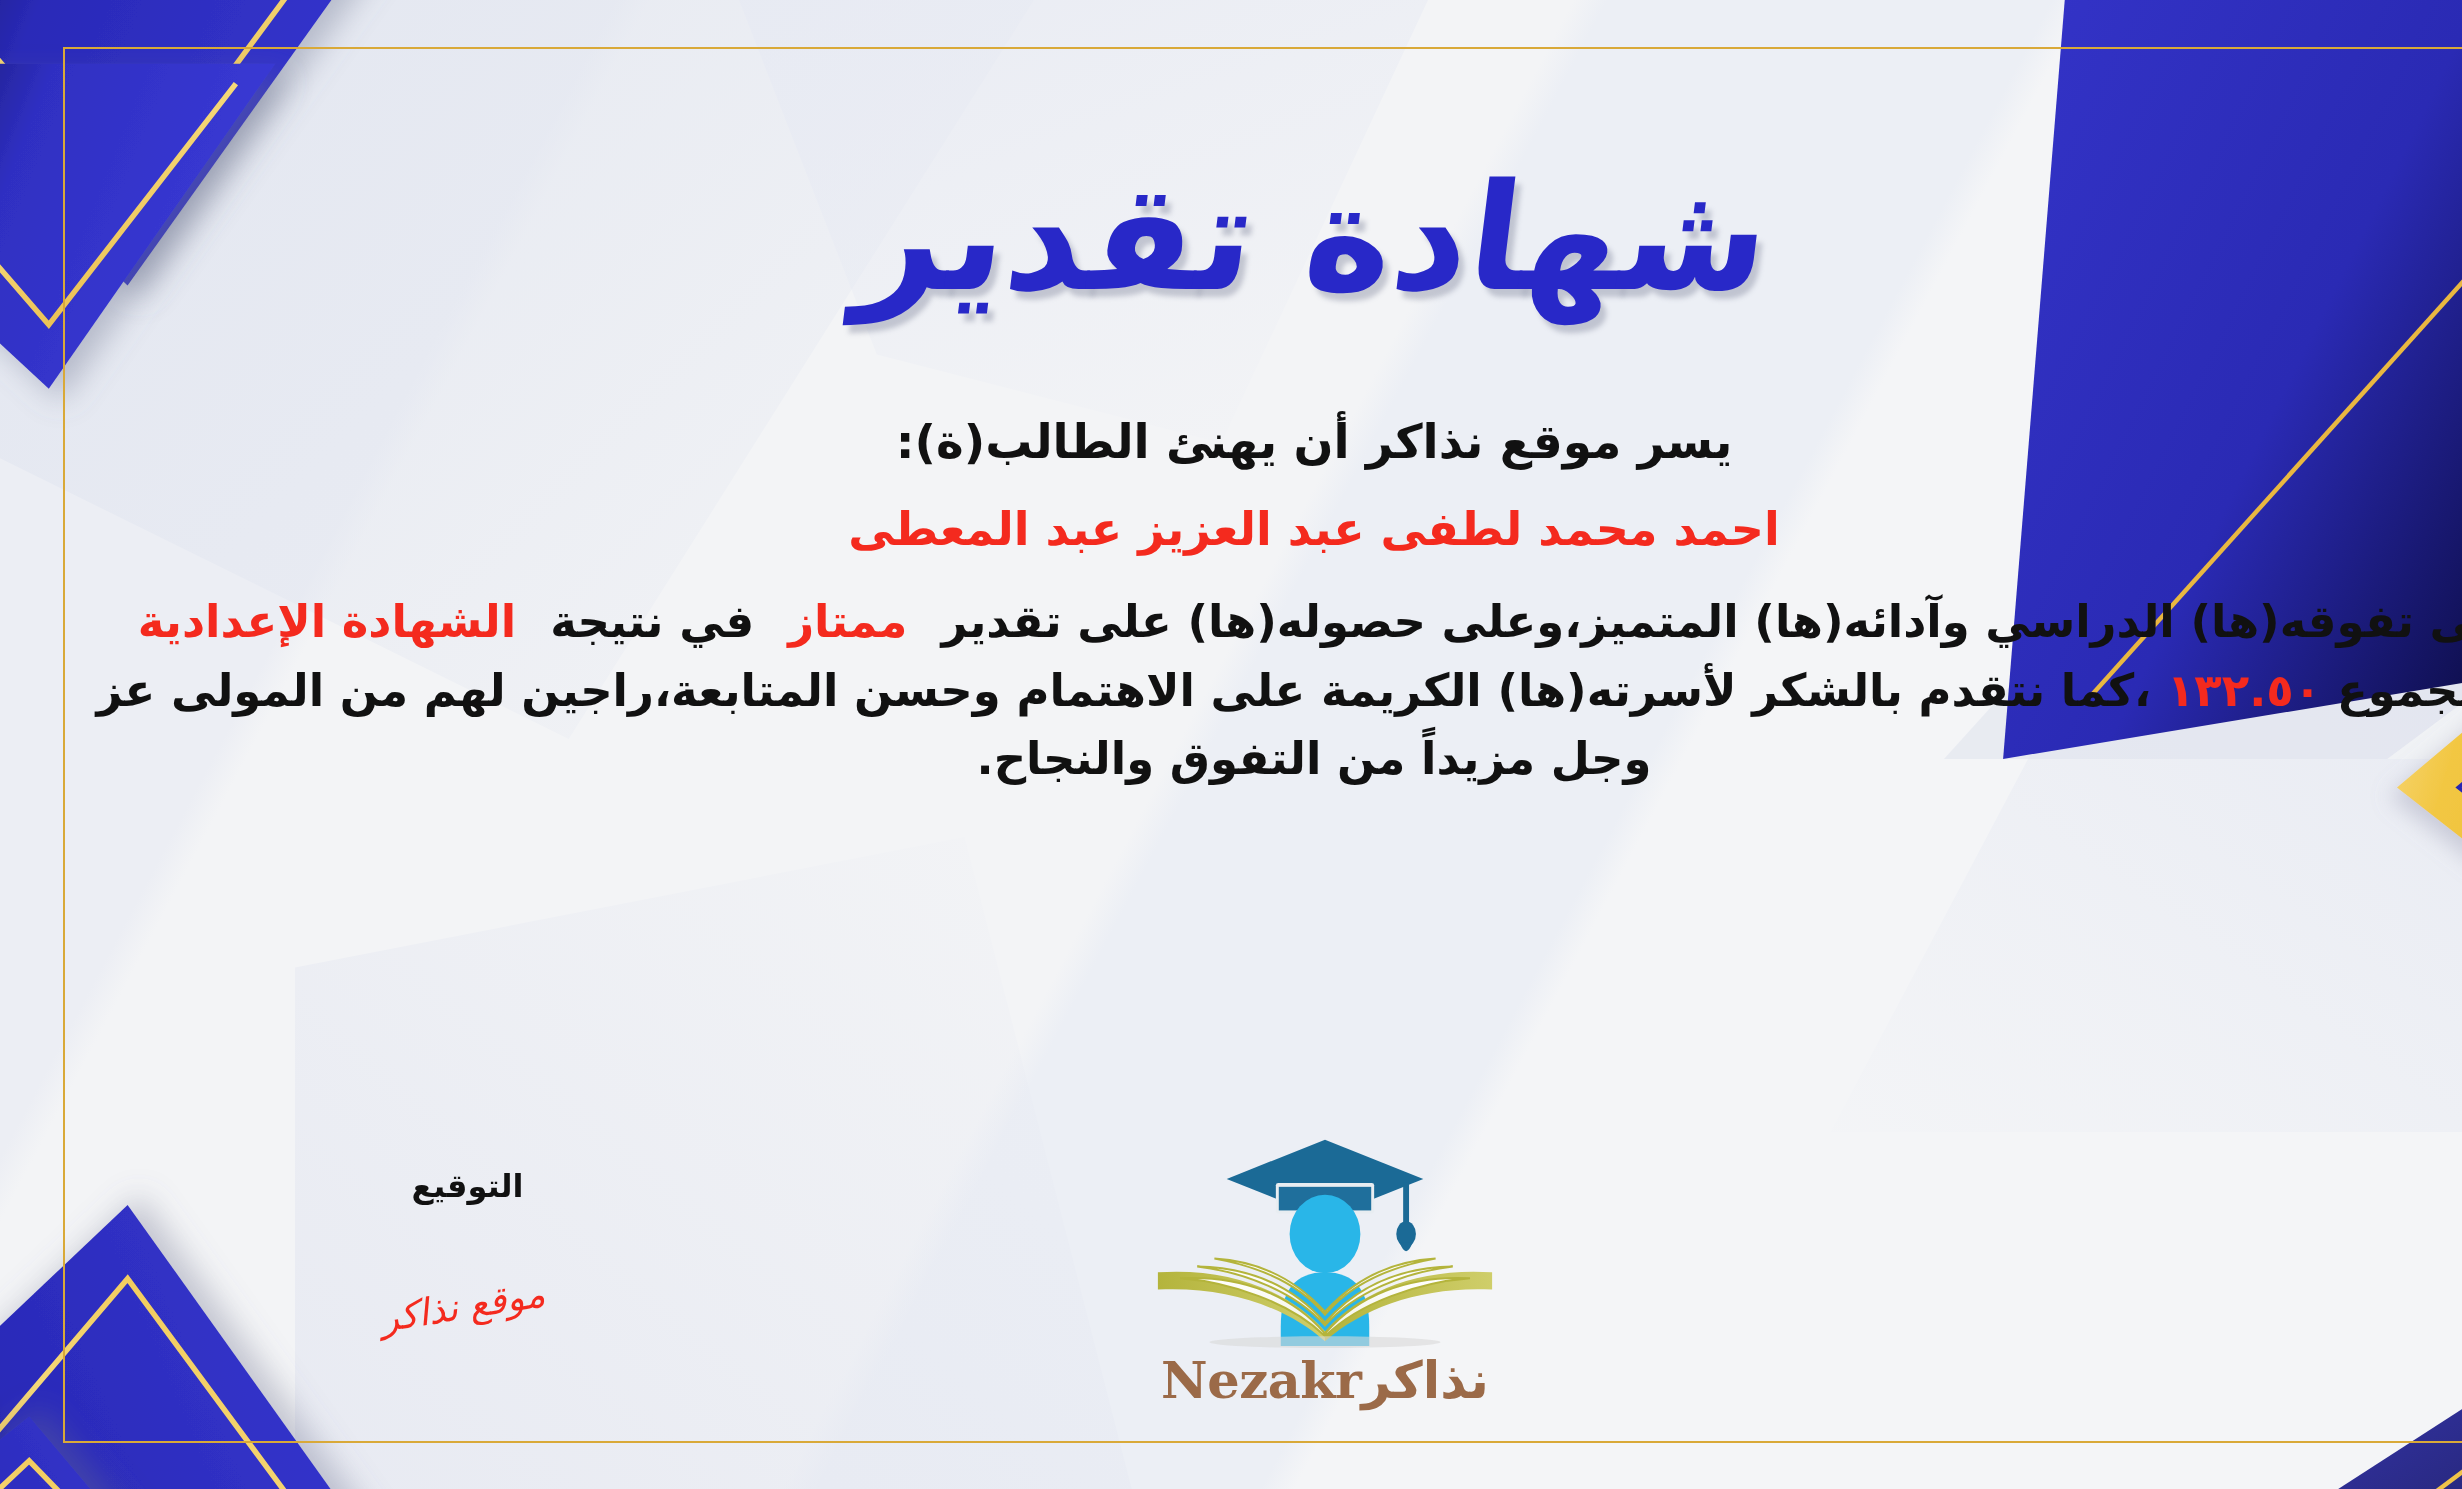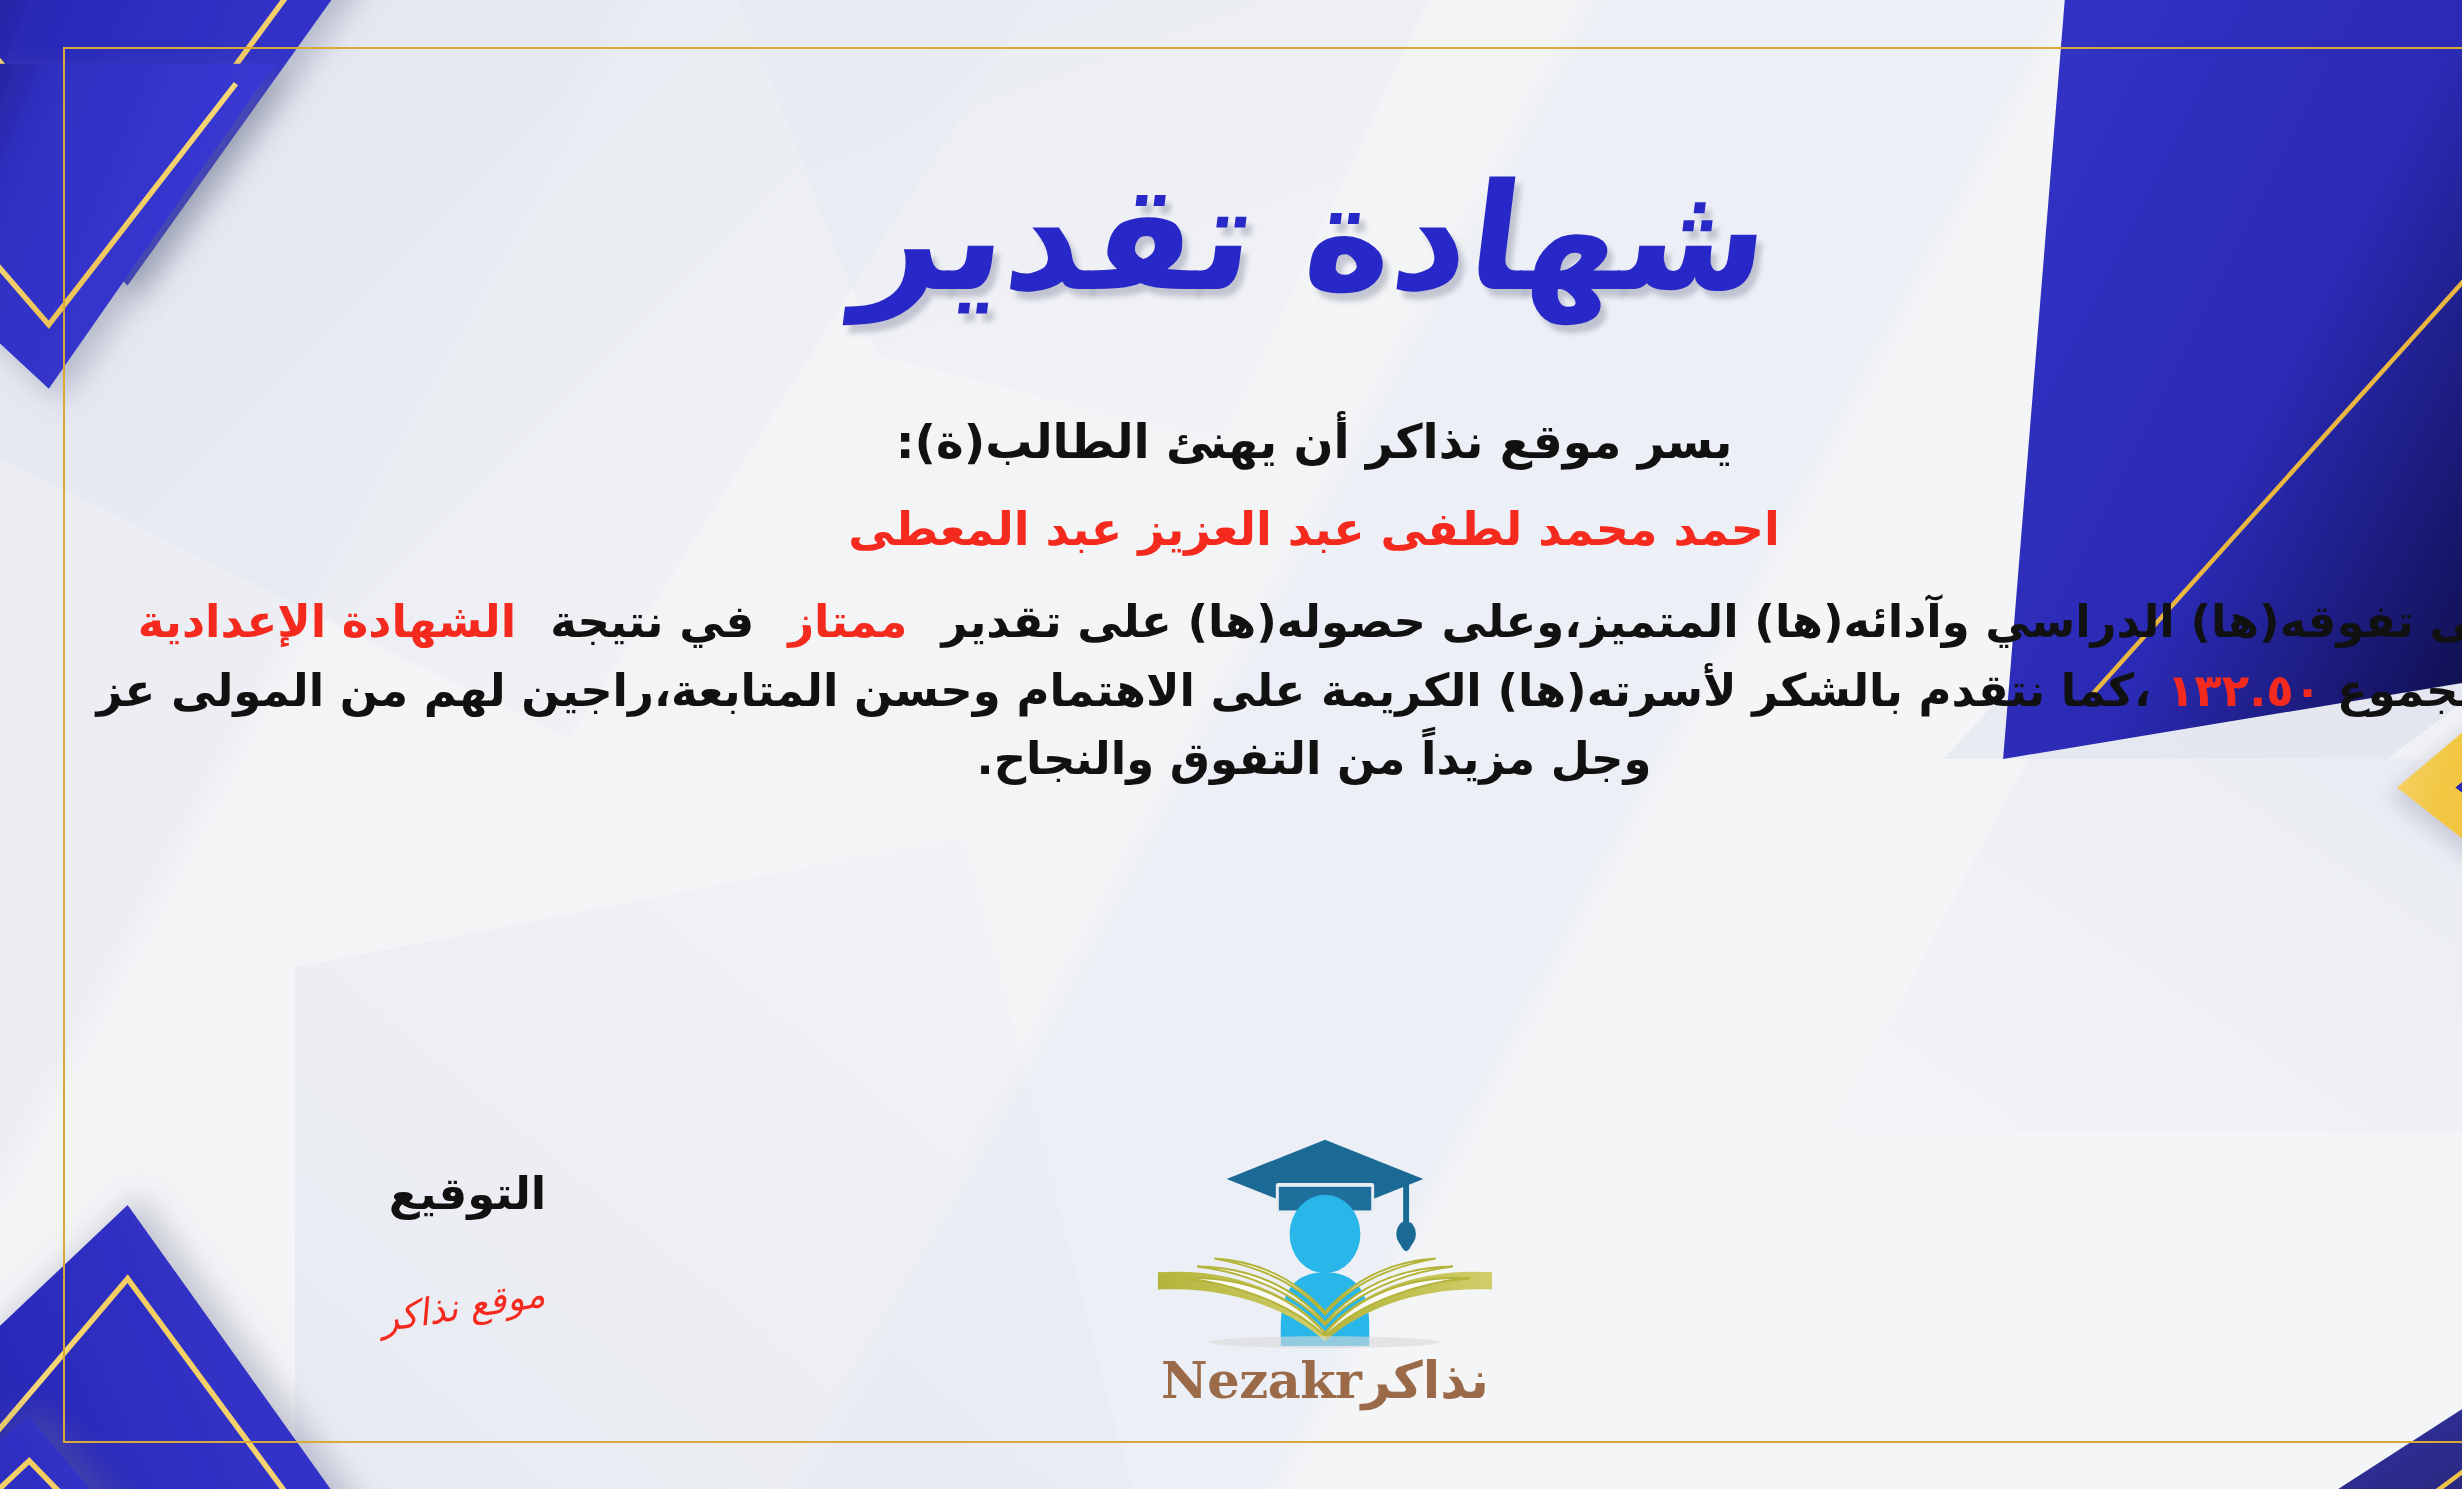"التوقيع" .sig-label { font-size: 45px -> 32px }
